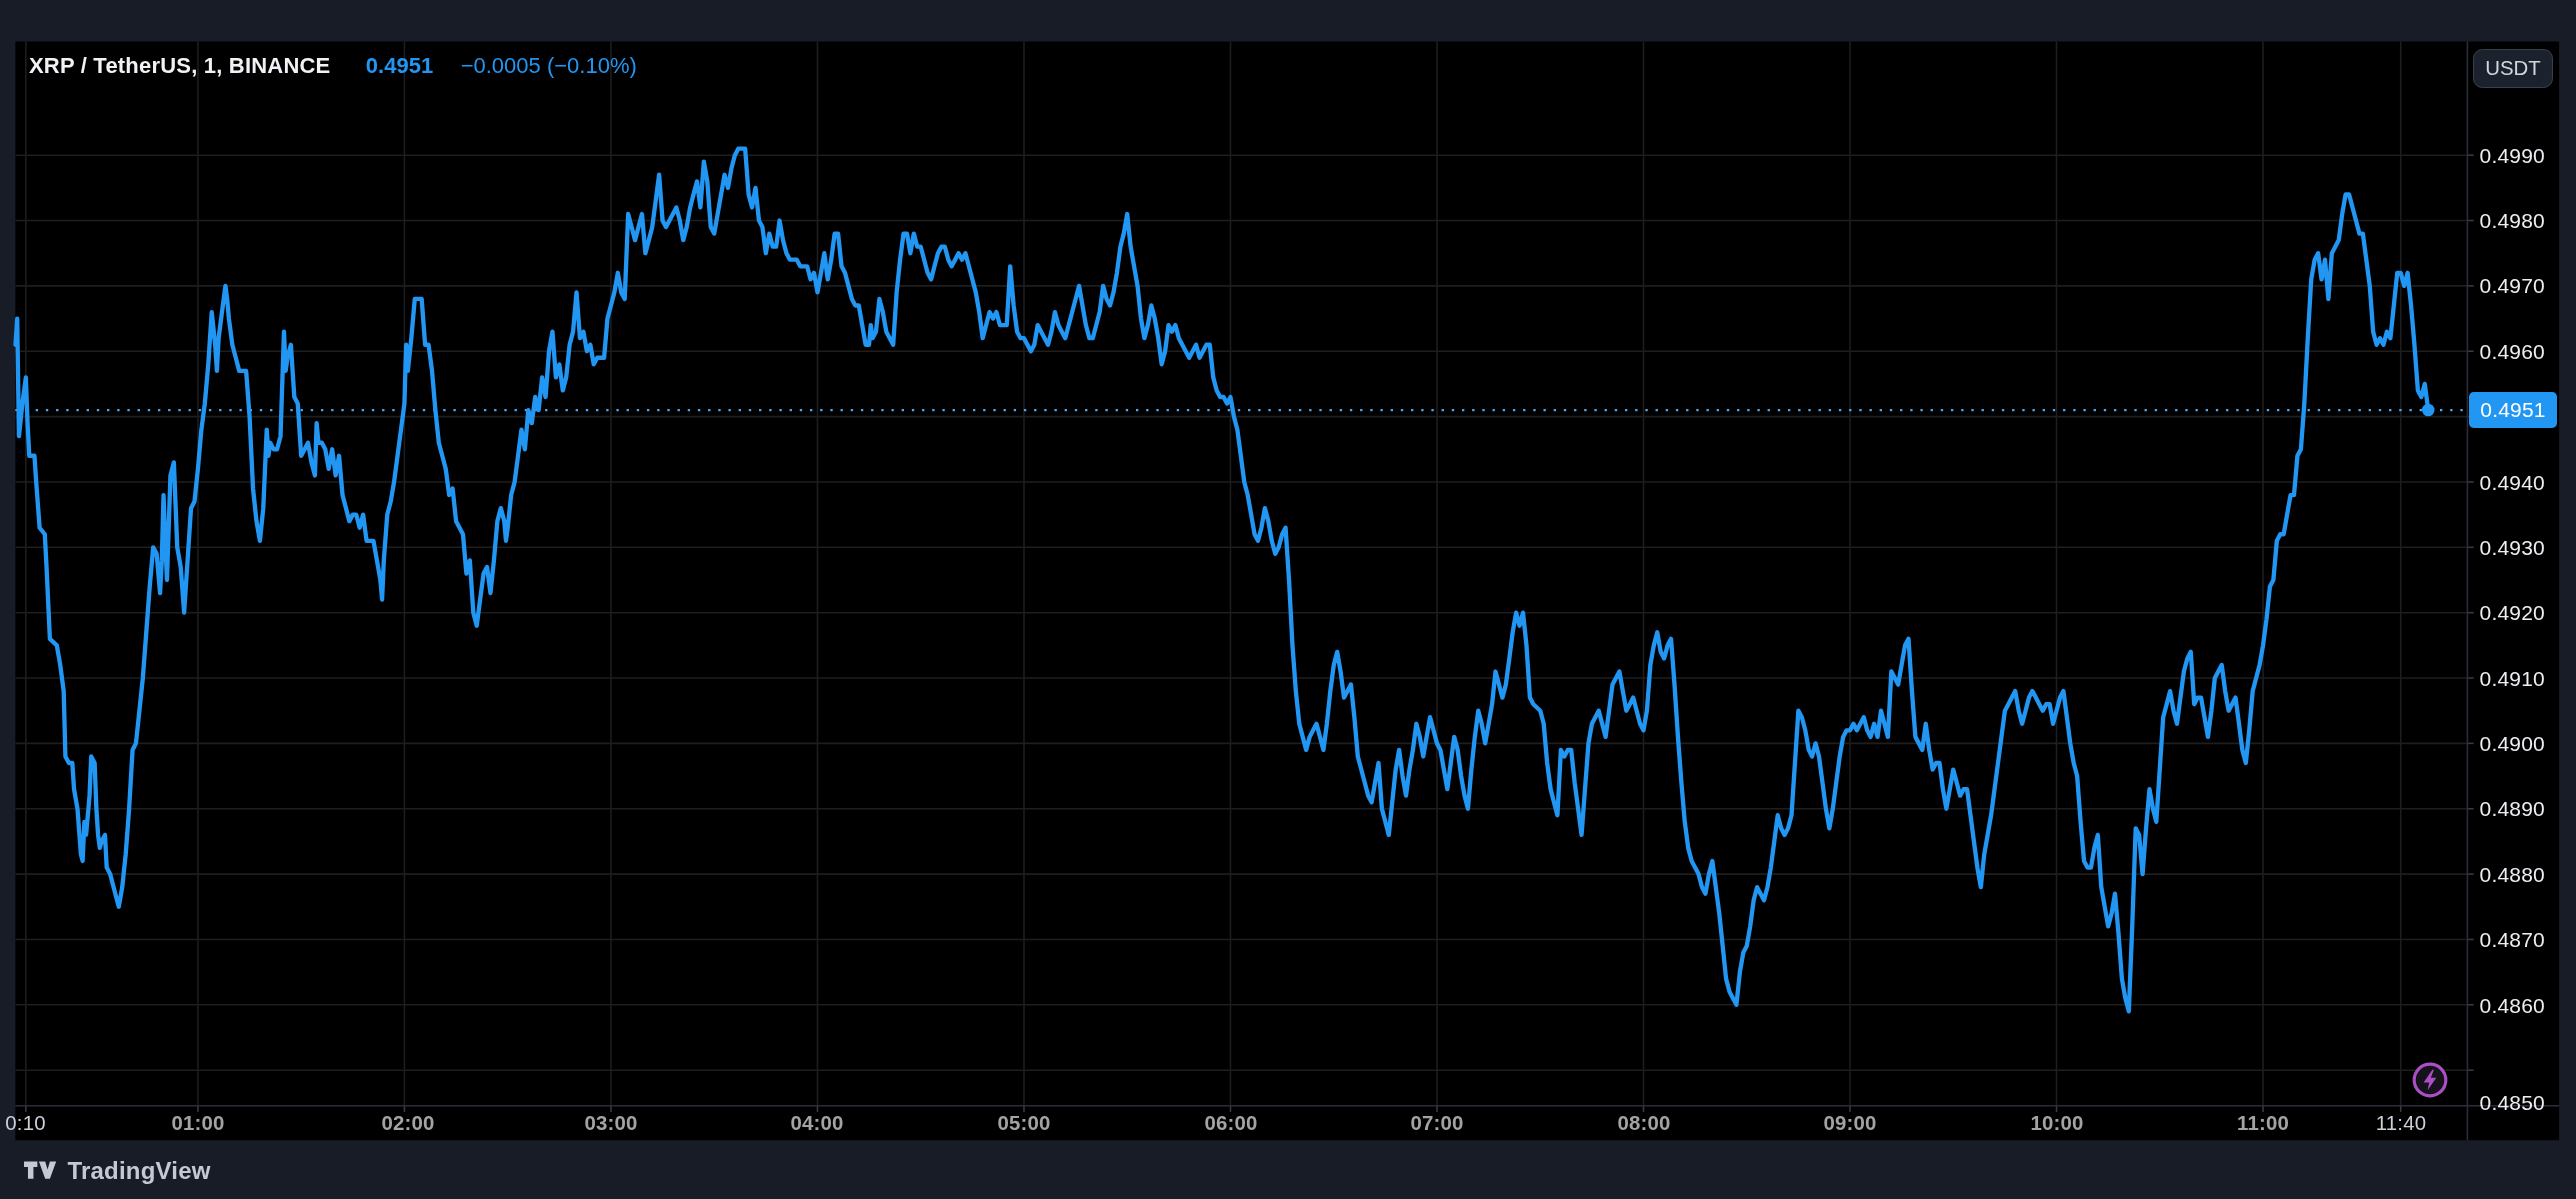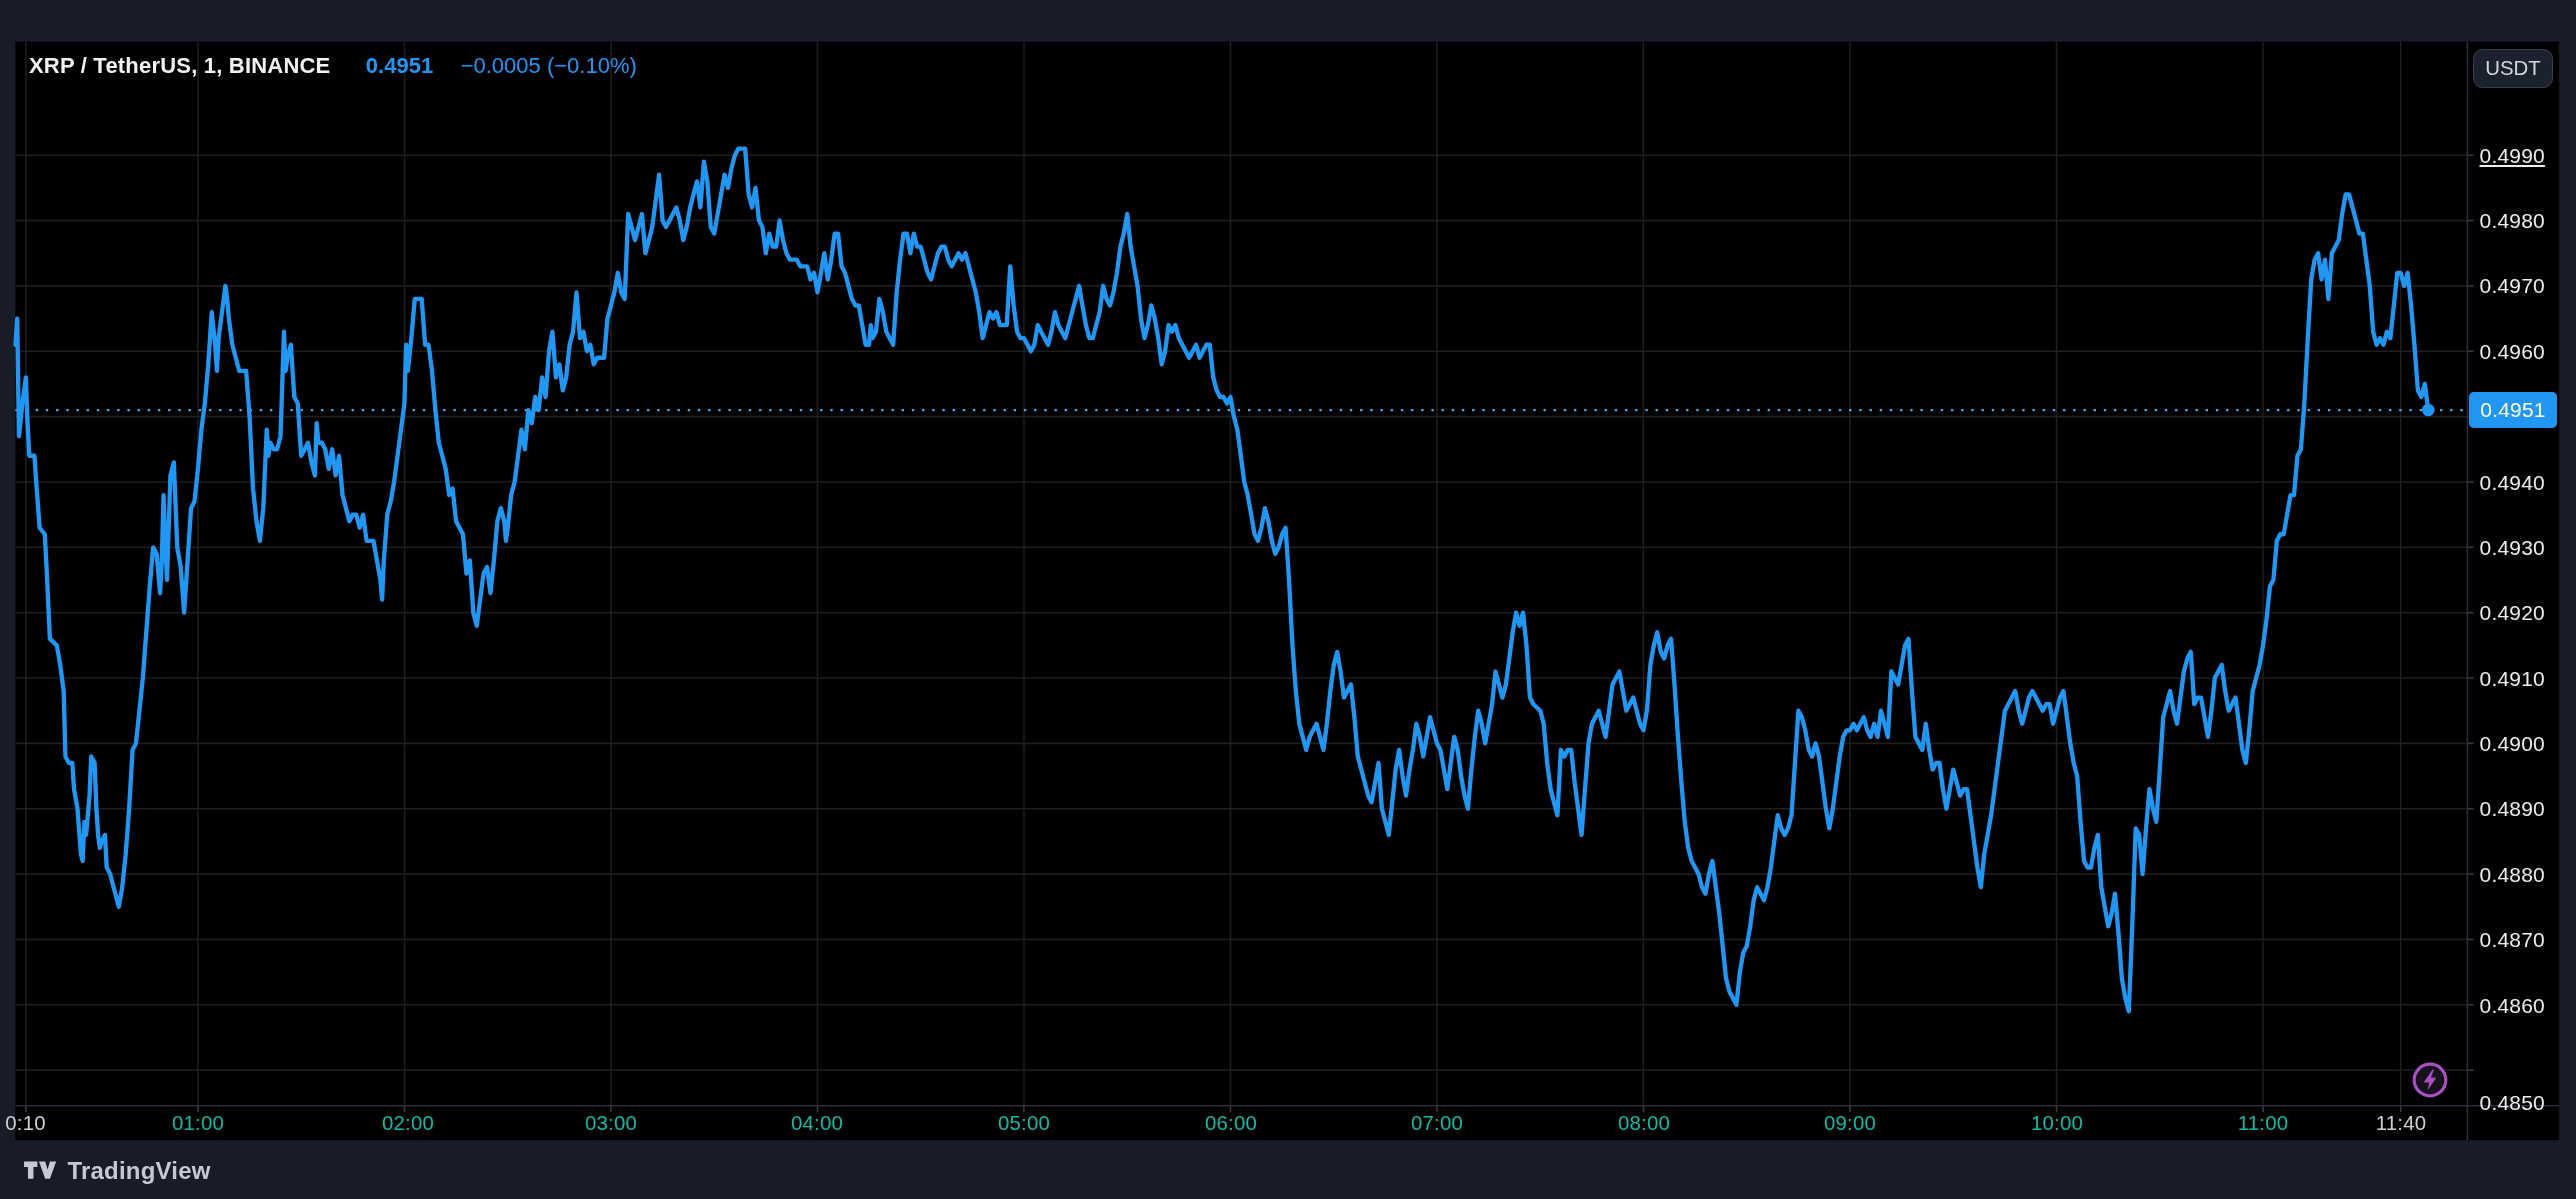"0.4990" div.p-label { text-decoration: underline -> none }
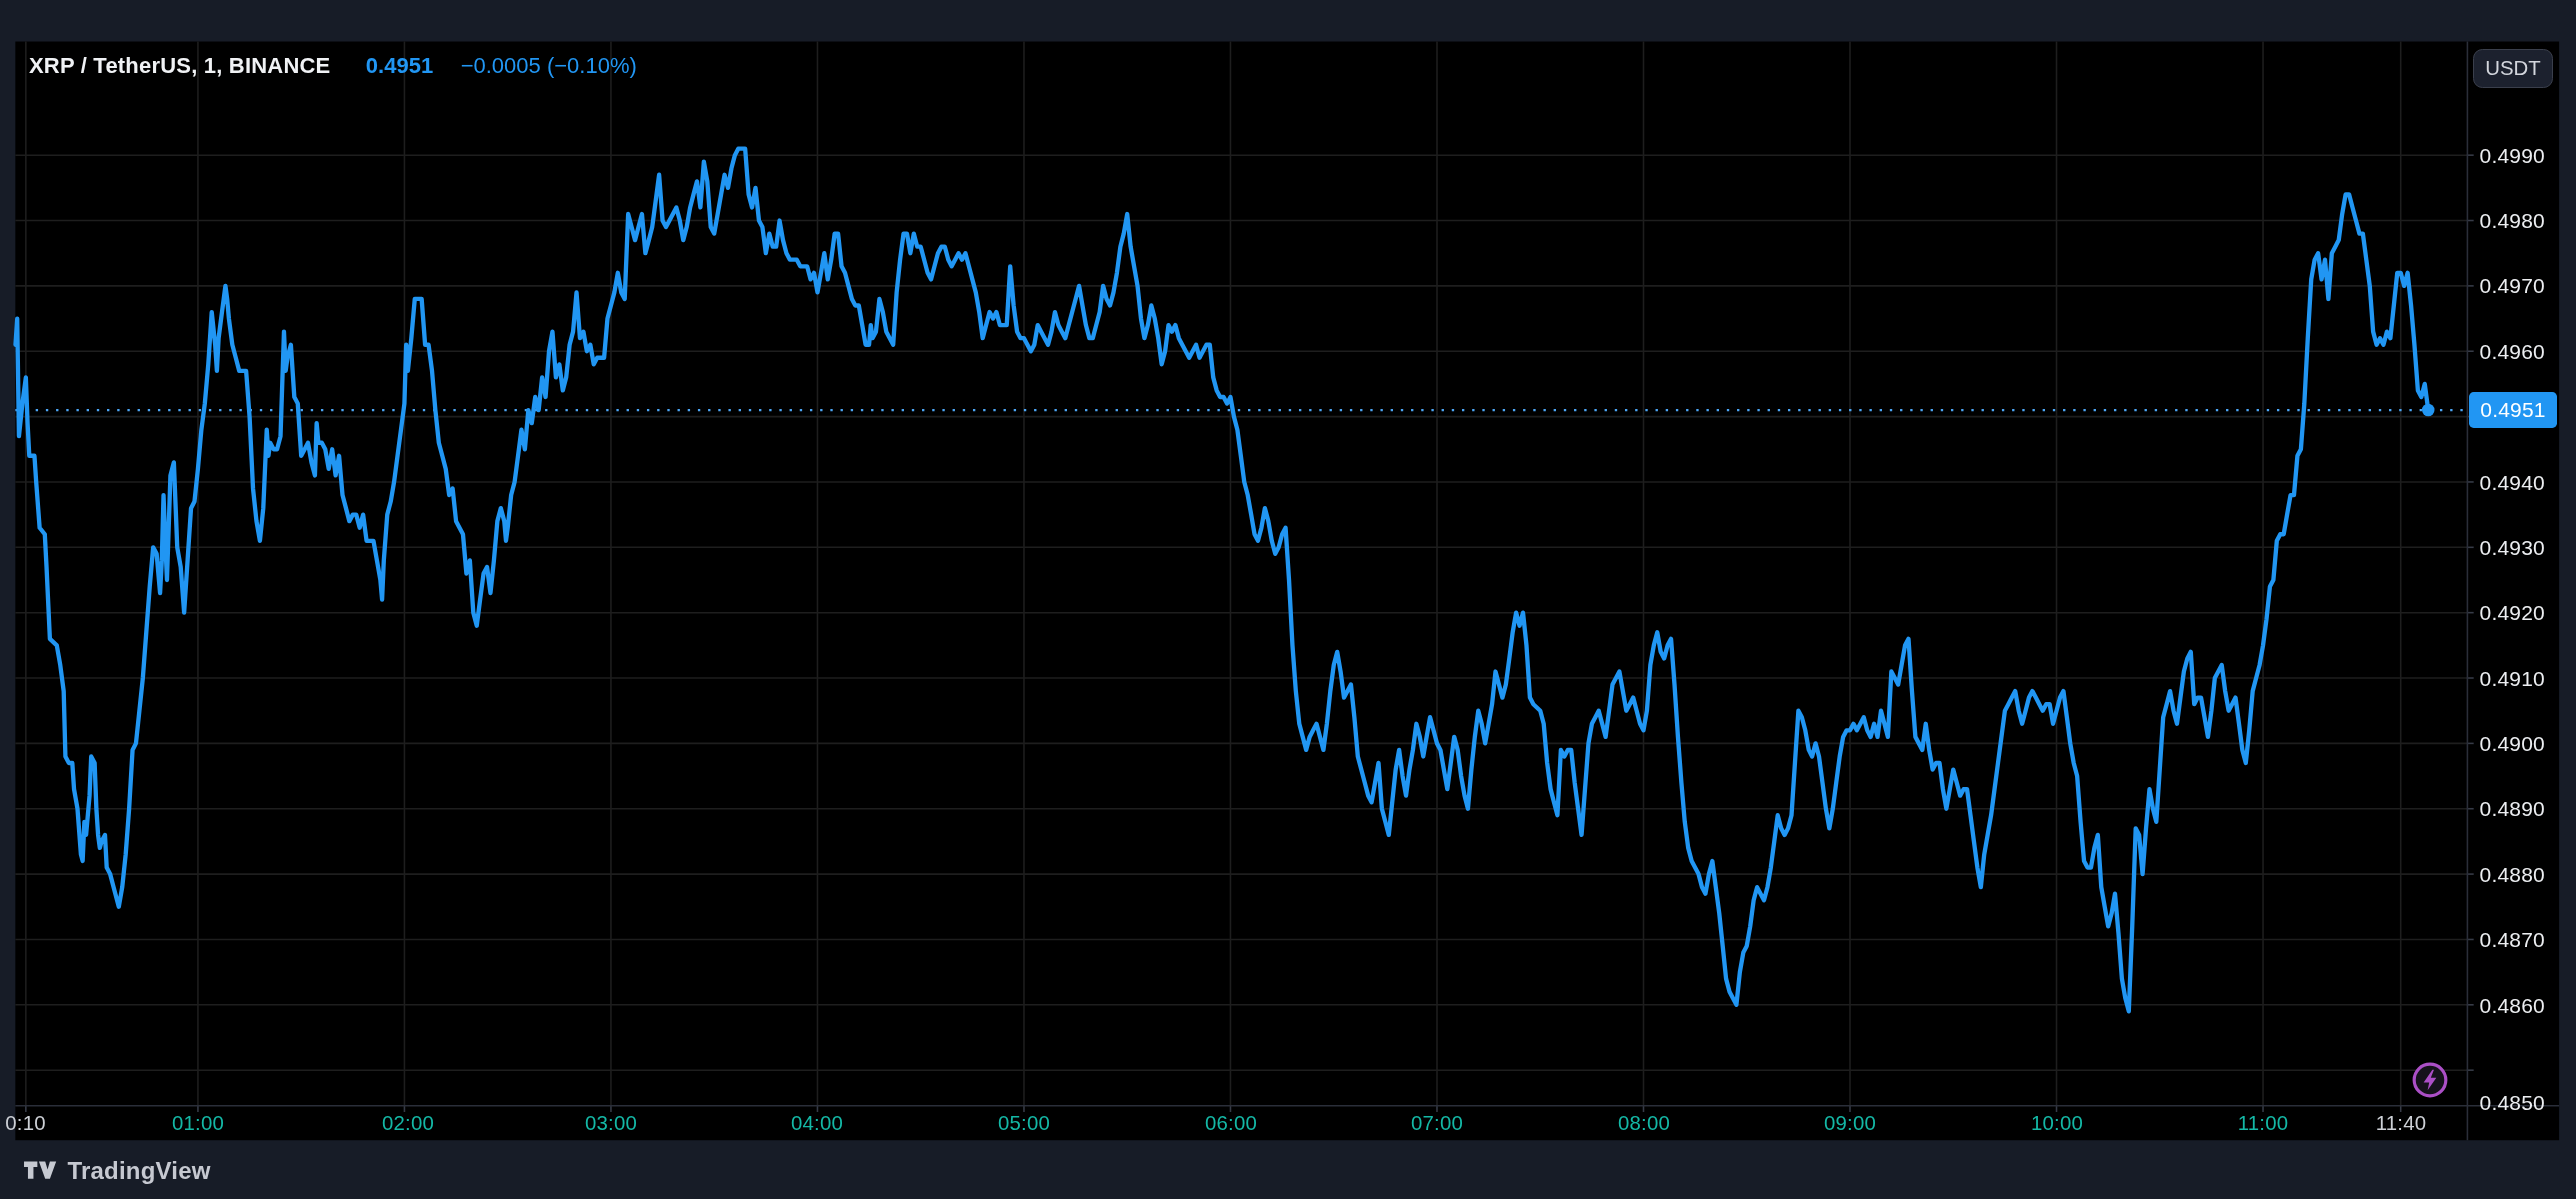"01:00" .t-label { color: #14b8a6 -> #a3a3a3; font-weight: 400 -> 700 }
